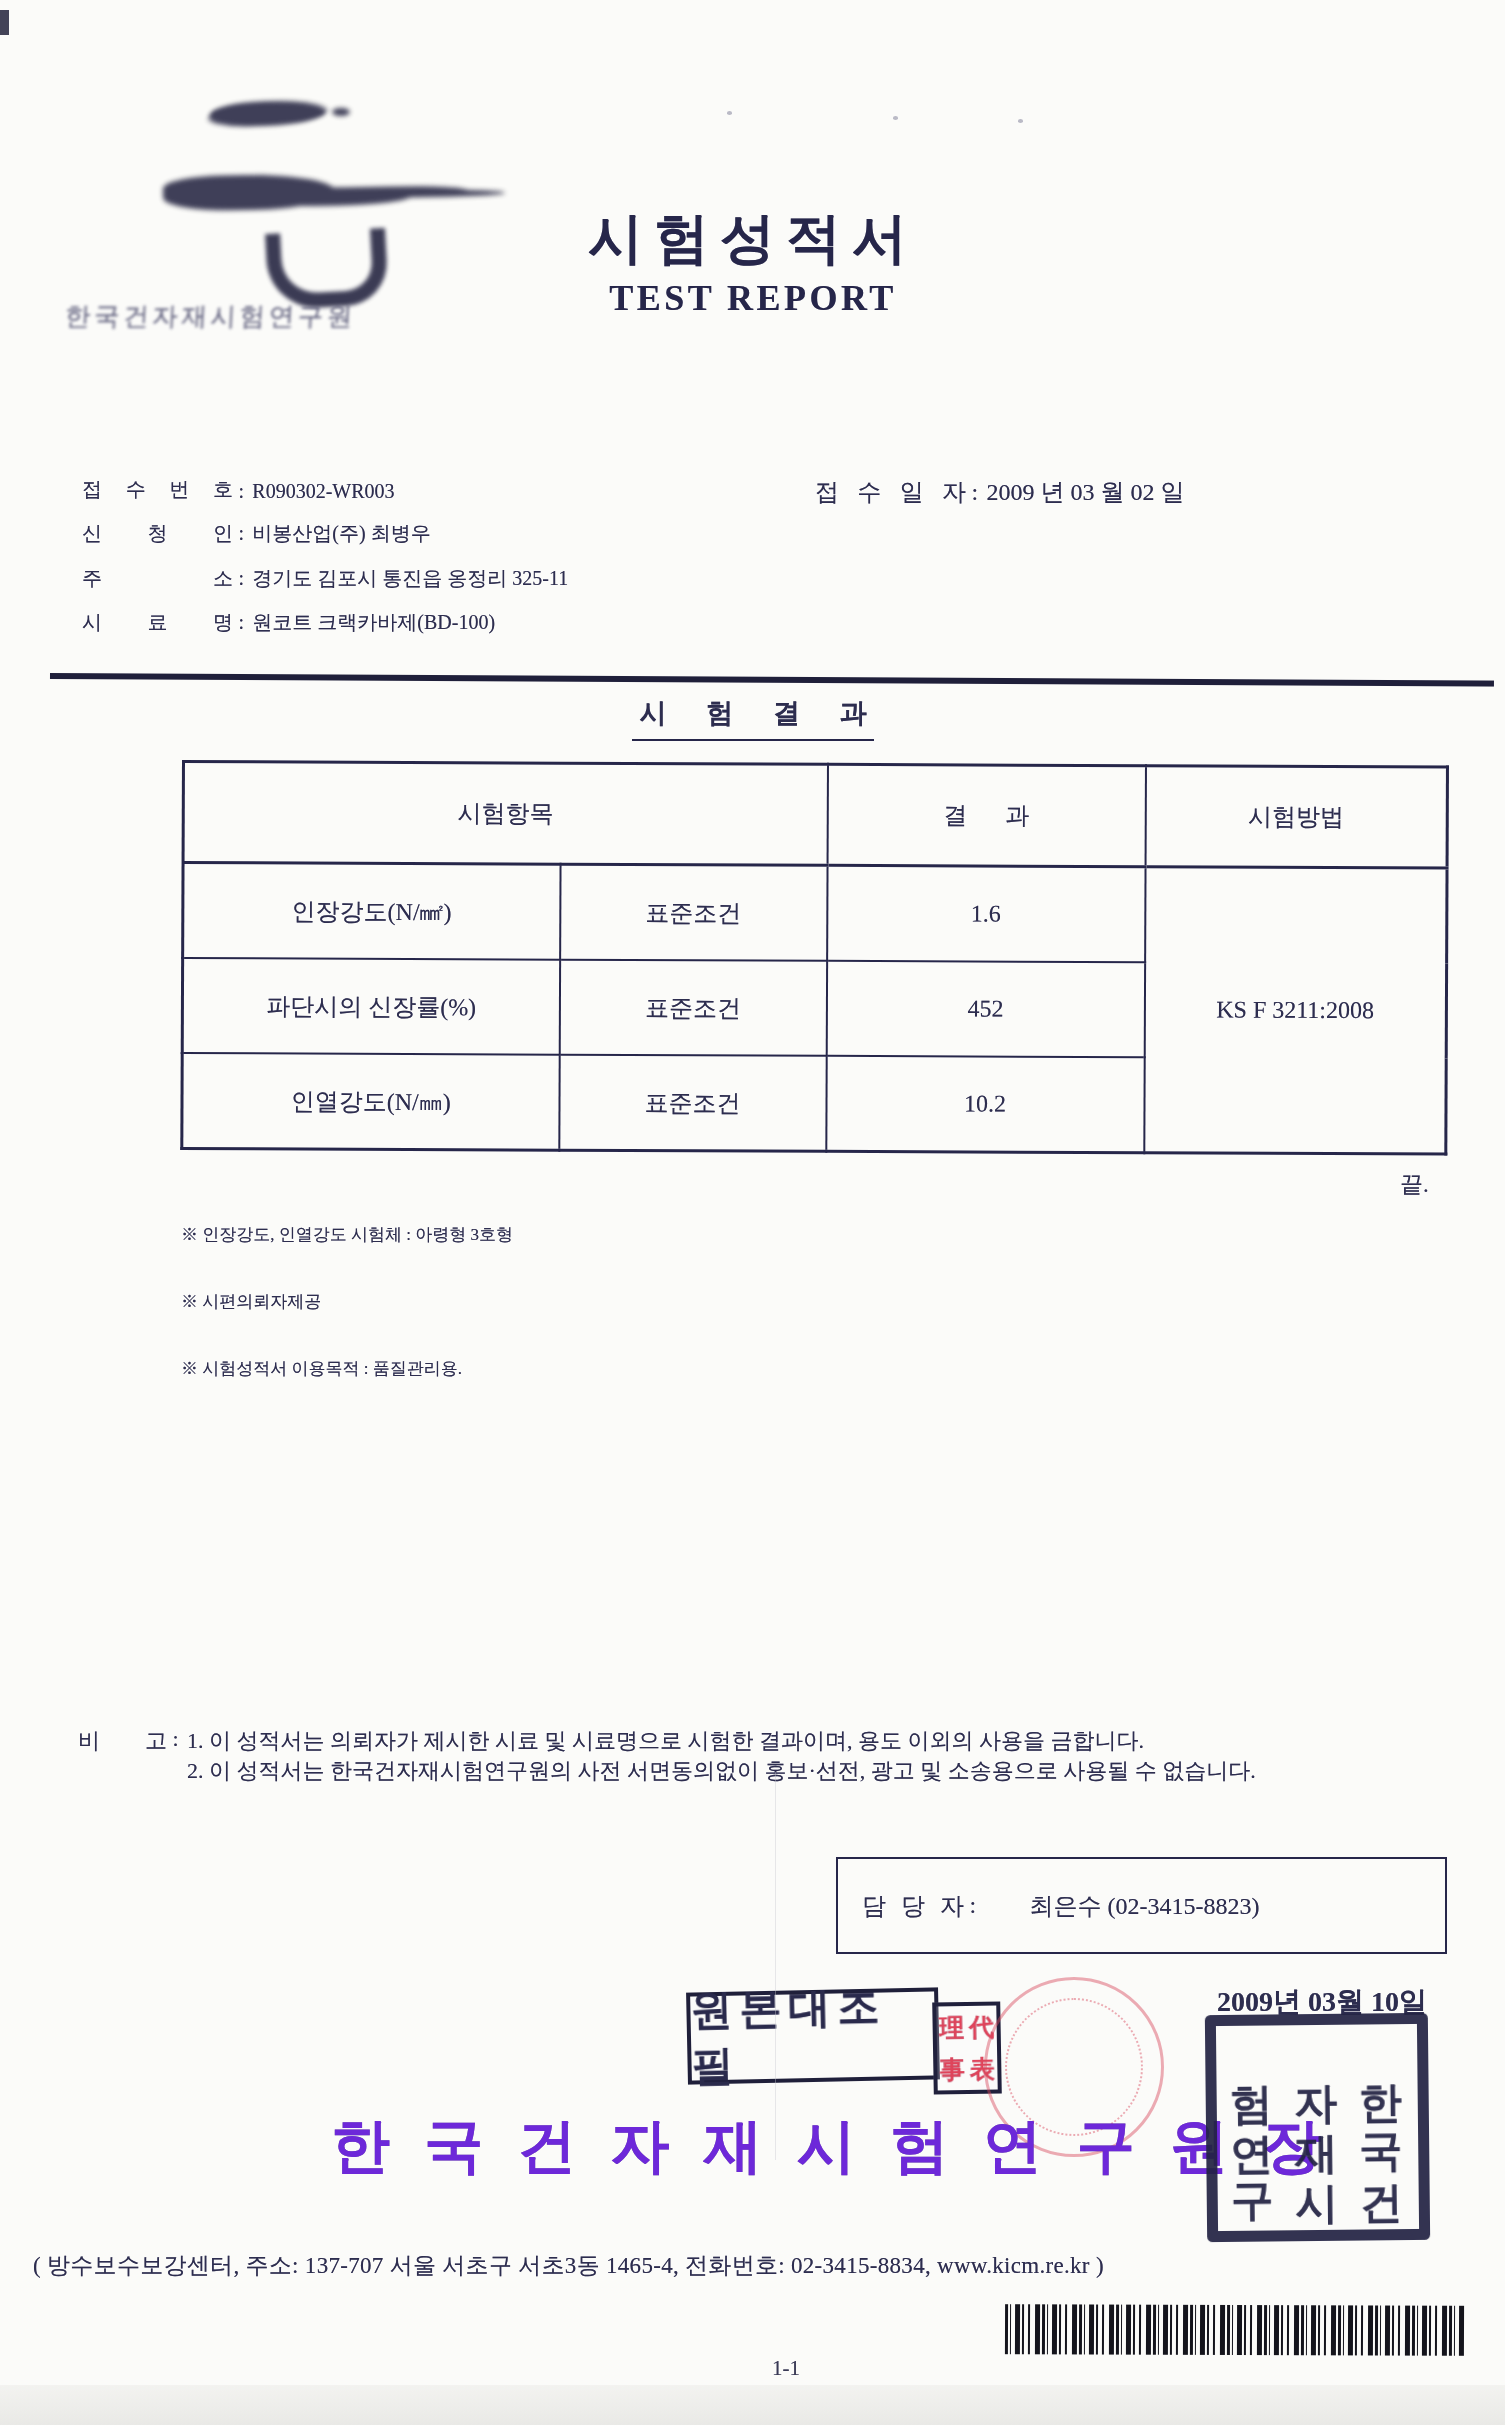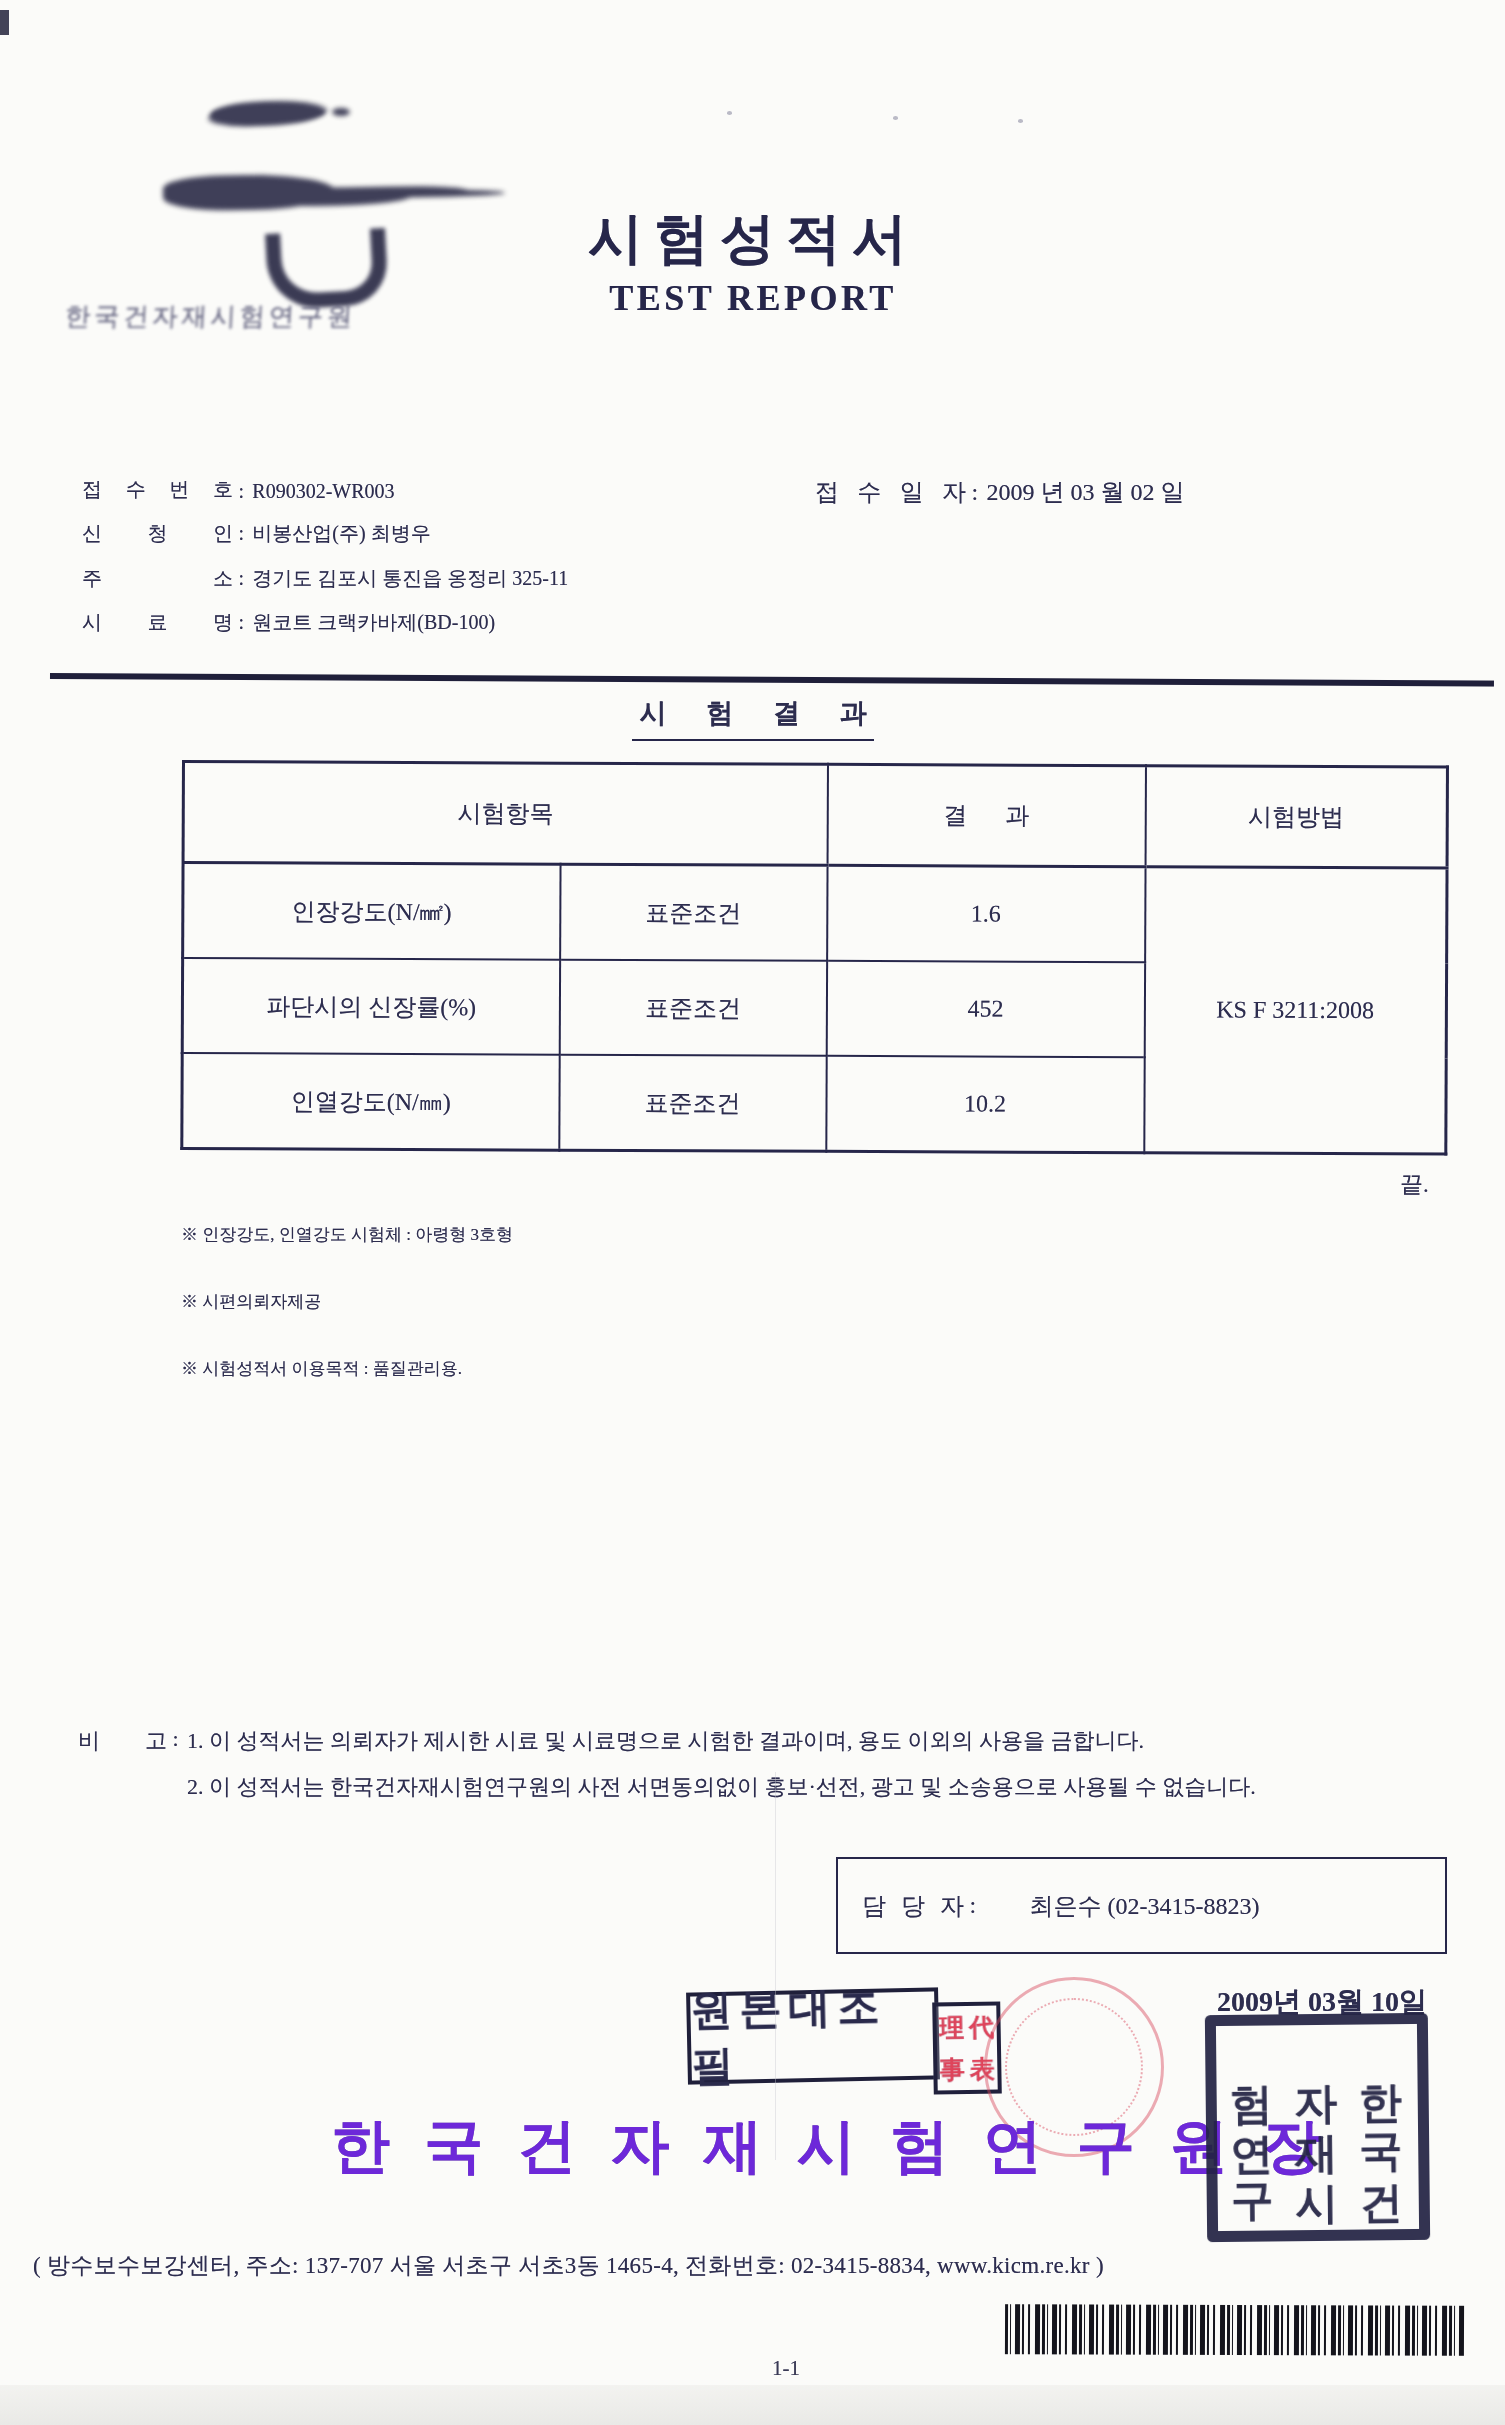"1. 이 성적서는 의뢰자가 제시한" .rlines { gap: 16px -> none }
